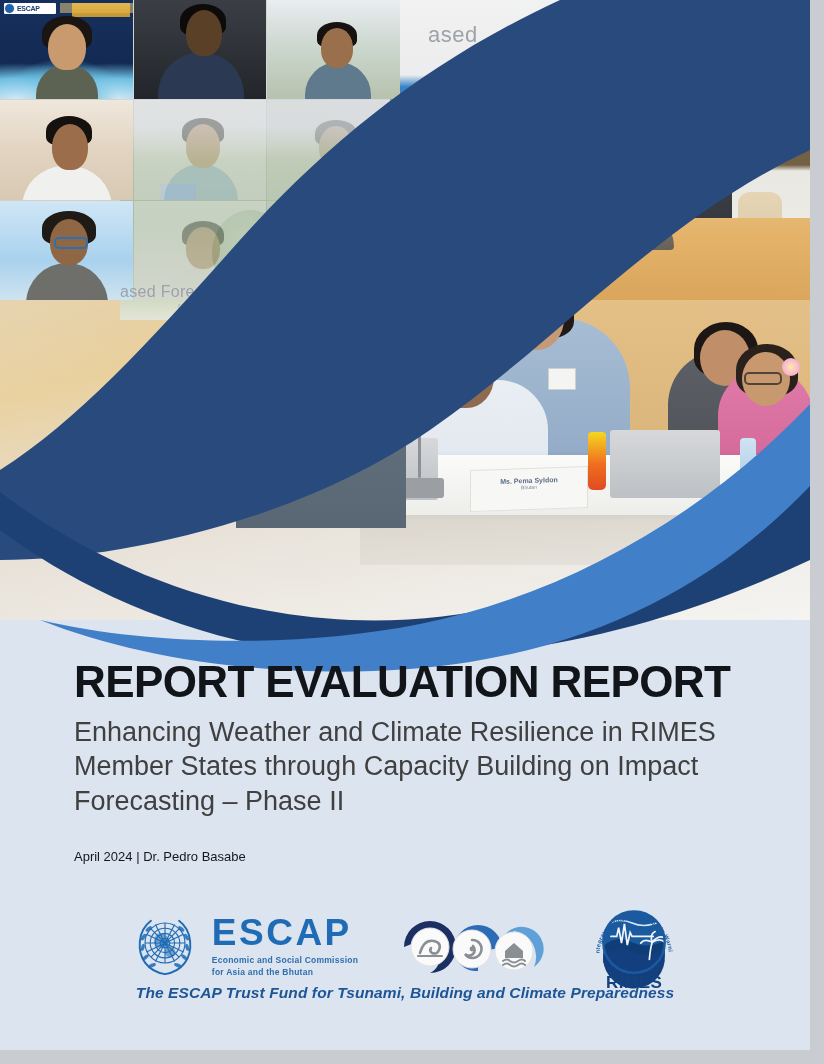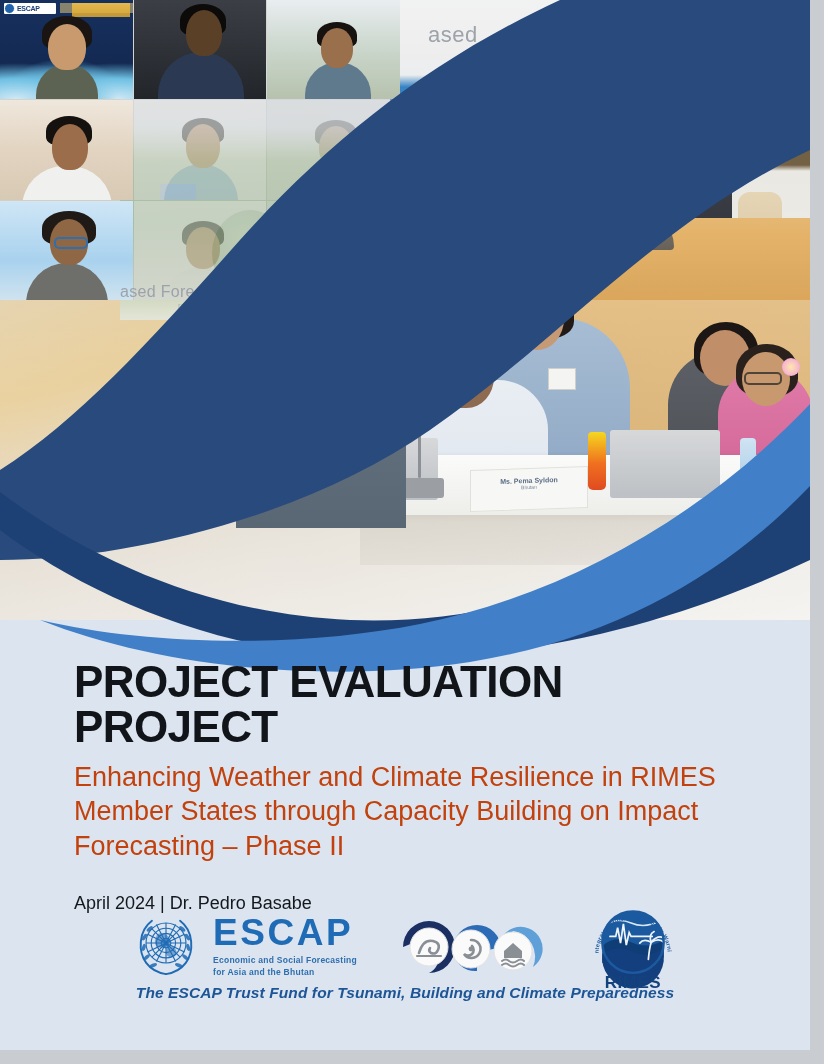"PROJECT EVALUATION PROJECT" h1.main-title { text: PROJECT EVALUATION PROJECT -> REPORT EVALUATION REPORT }
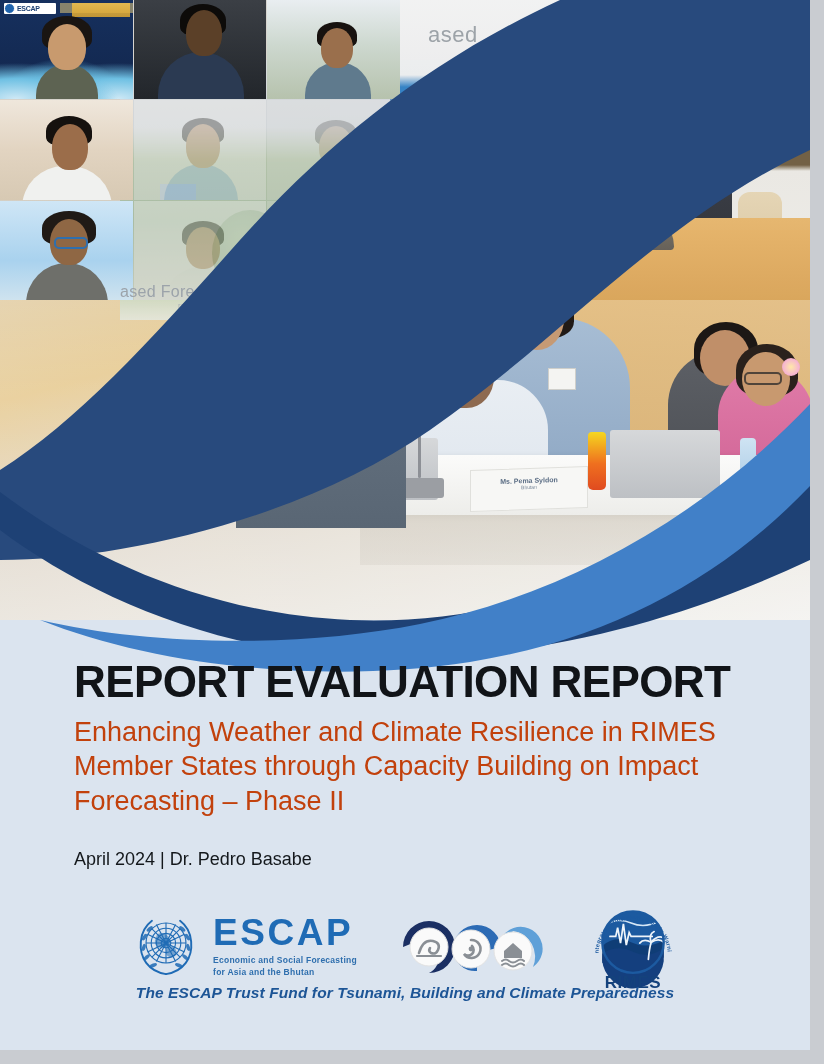"Enhancing Weather and Climate Resilience" .subtitle { color: #c2410c -> #404040 }
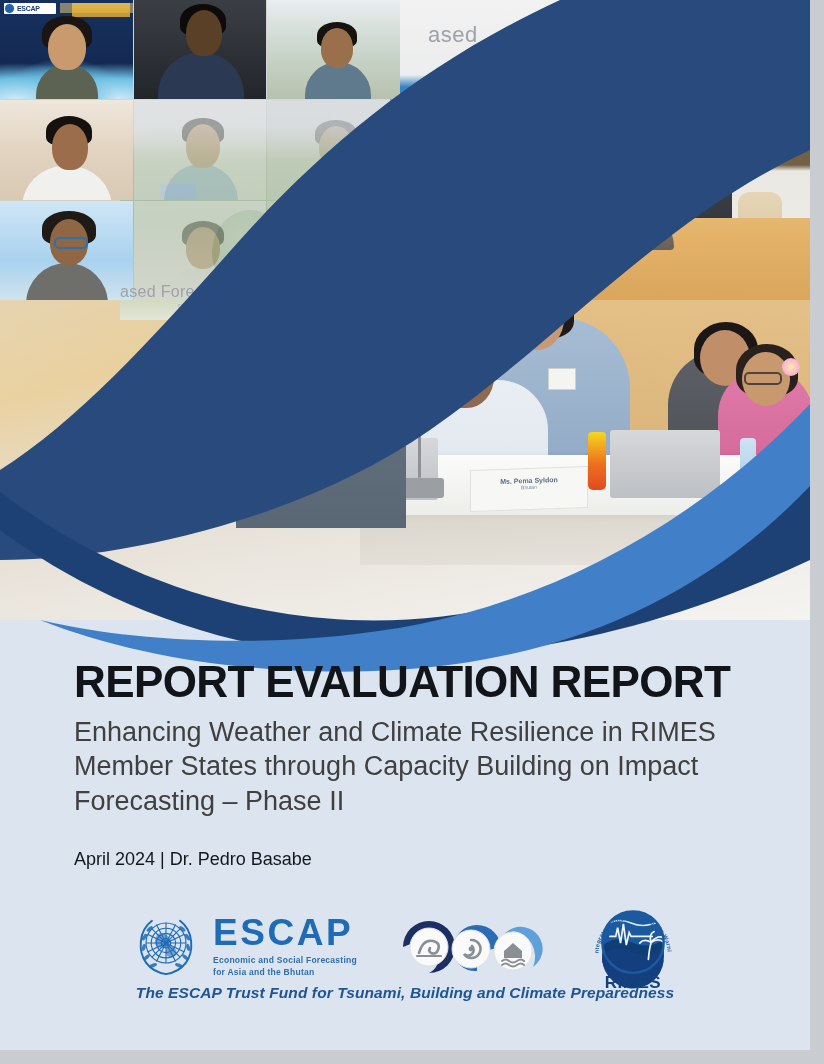"April 2024 | Dr. Pedro" .byline { font-size: 18px -> 13px }
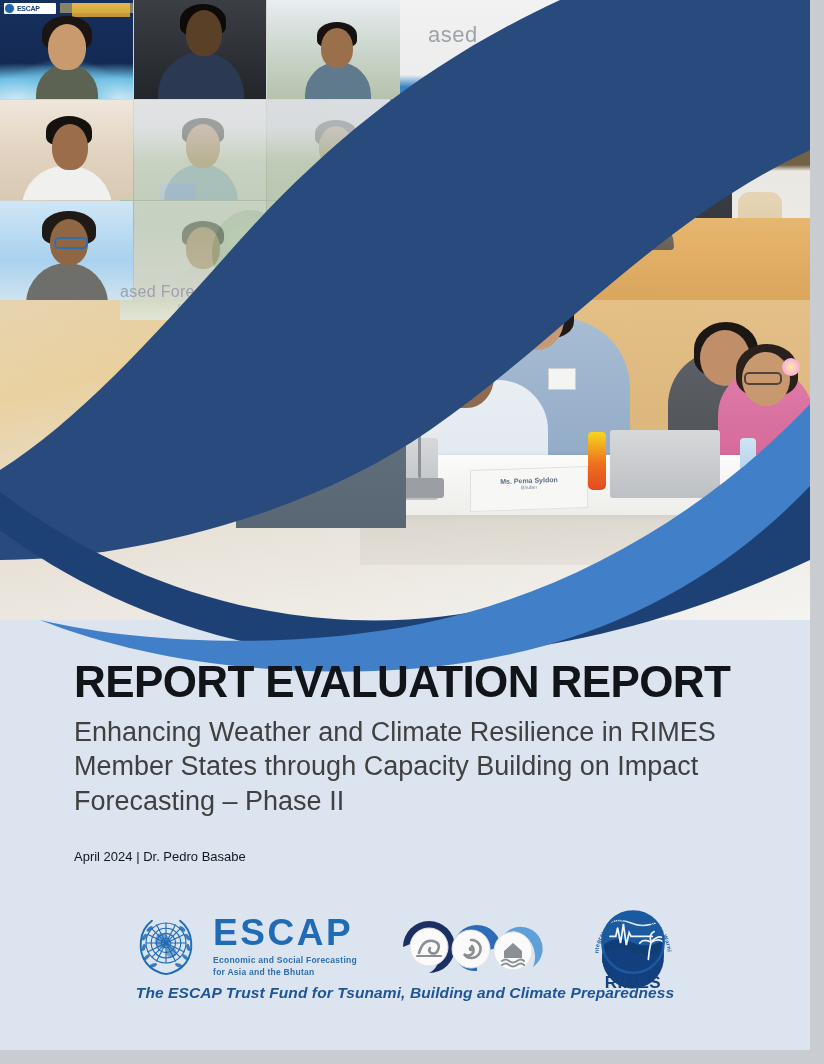"Economic and Social Forecasting" div { text: Forecasting -> Commission }
